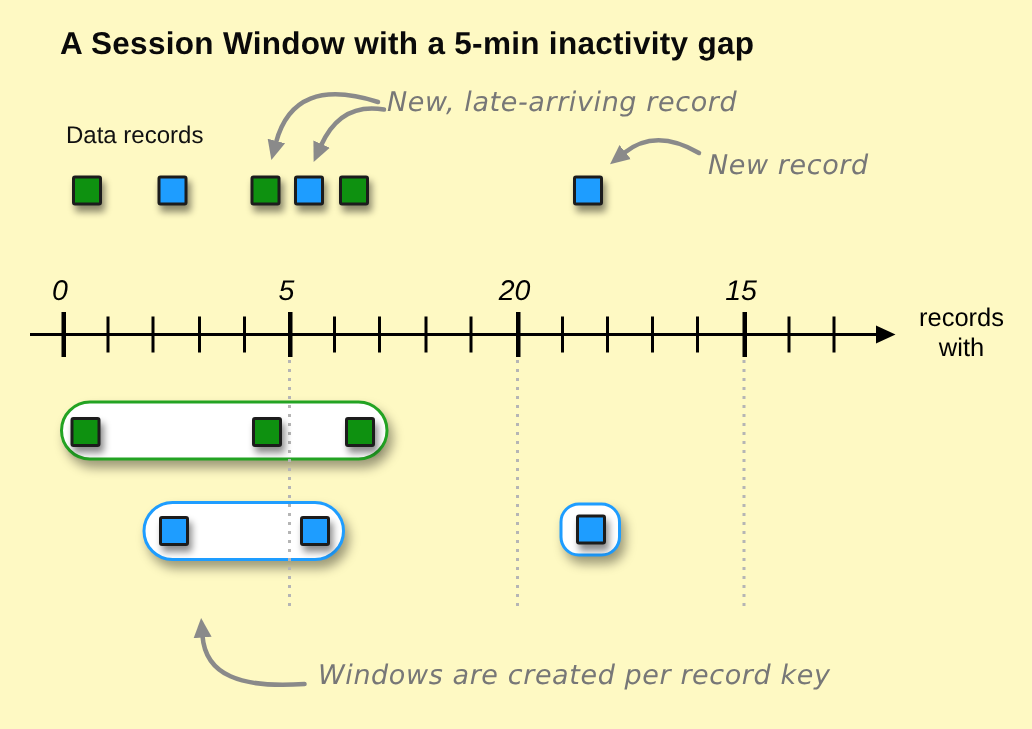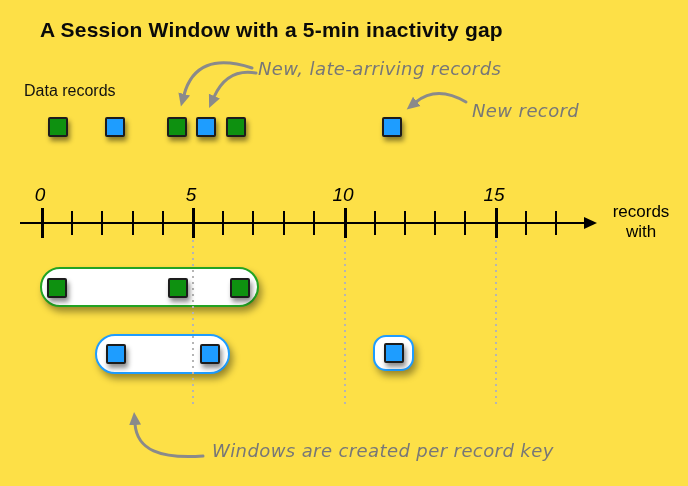"A Session Window with a" #page { background: #fde047 -> #fef9c3 }
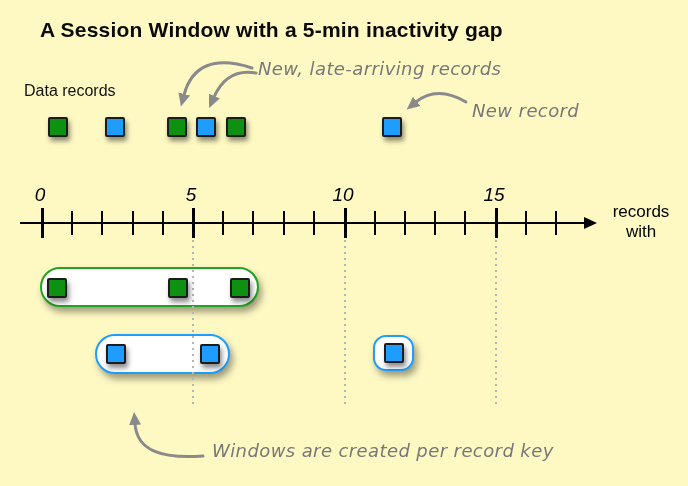"New, late-arriving records" div.abs { text: records -> record }
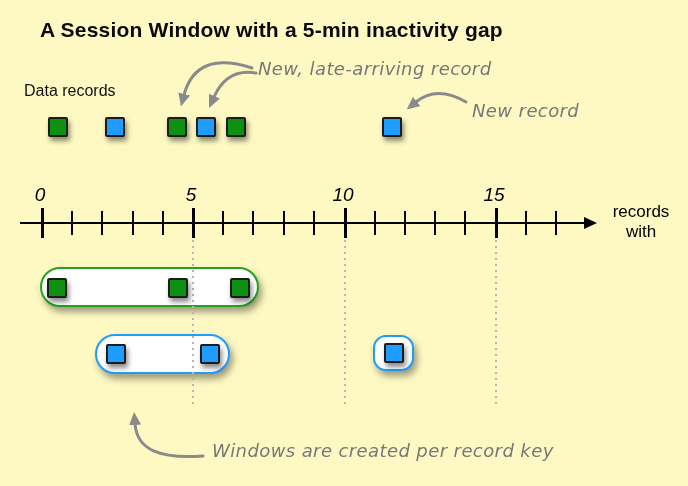"Data records" #data-records-label { left: 24px -> 44px }
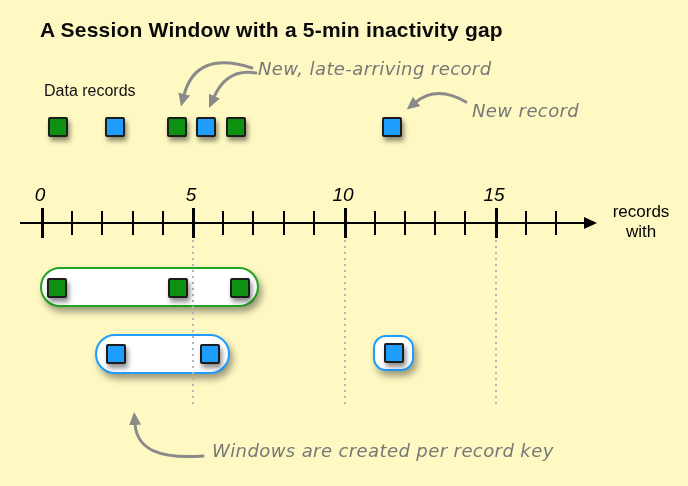"10" div.tick-label { text: 10 -> 20 }
